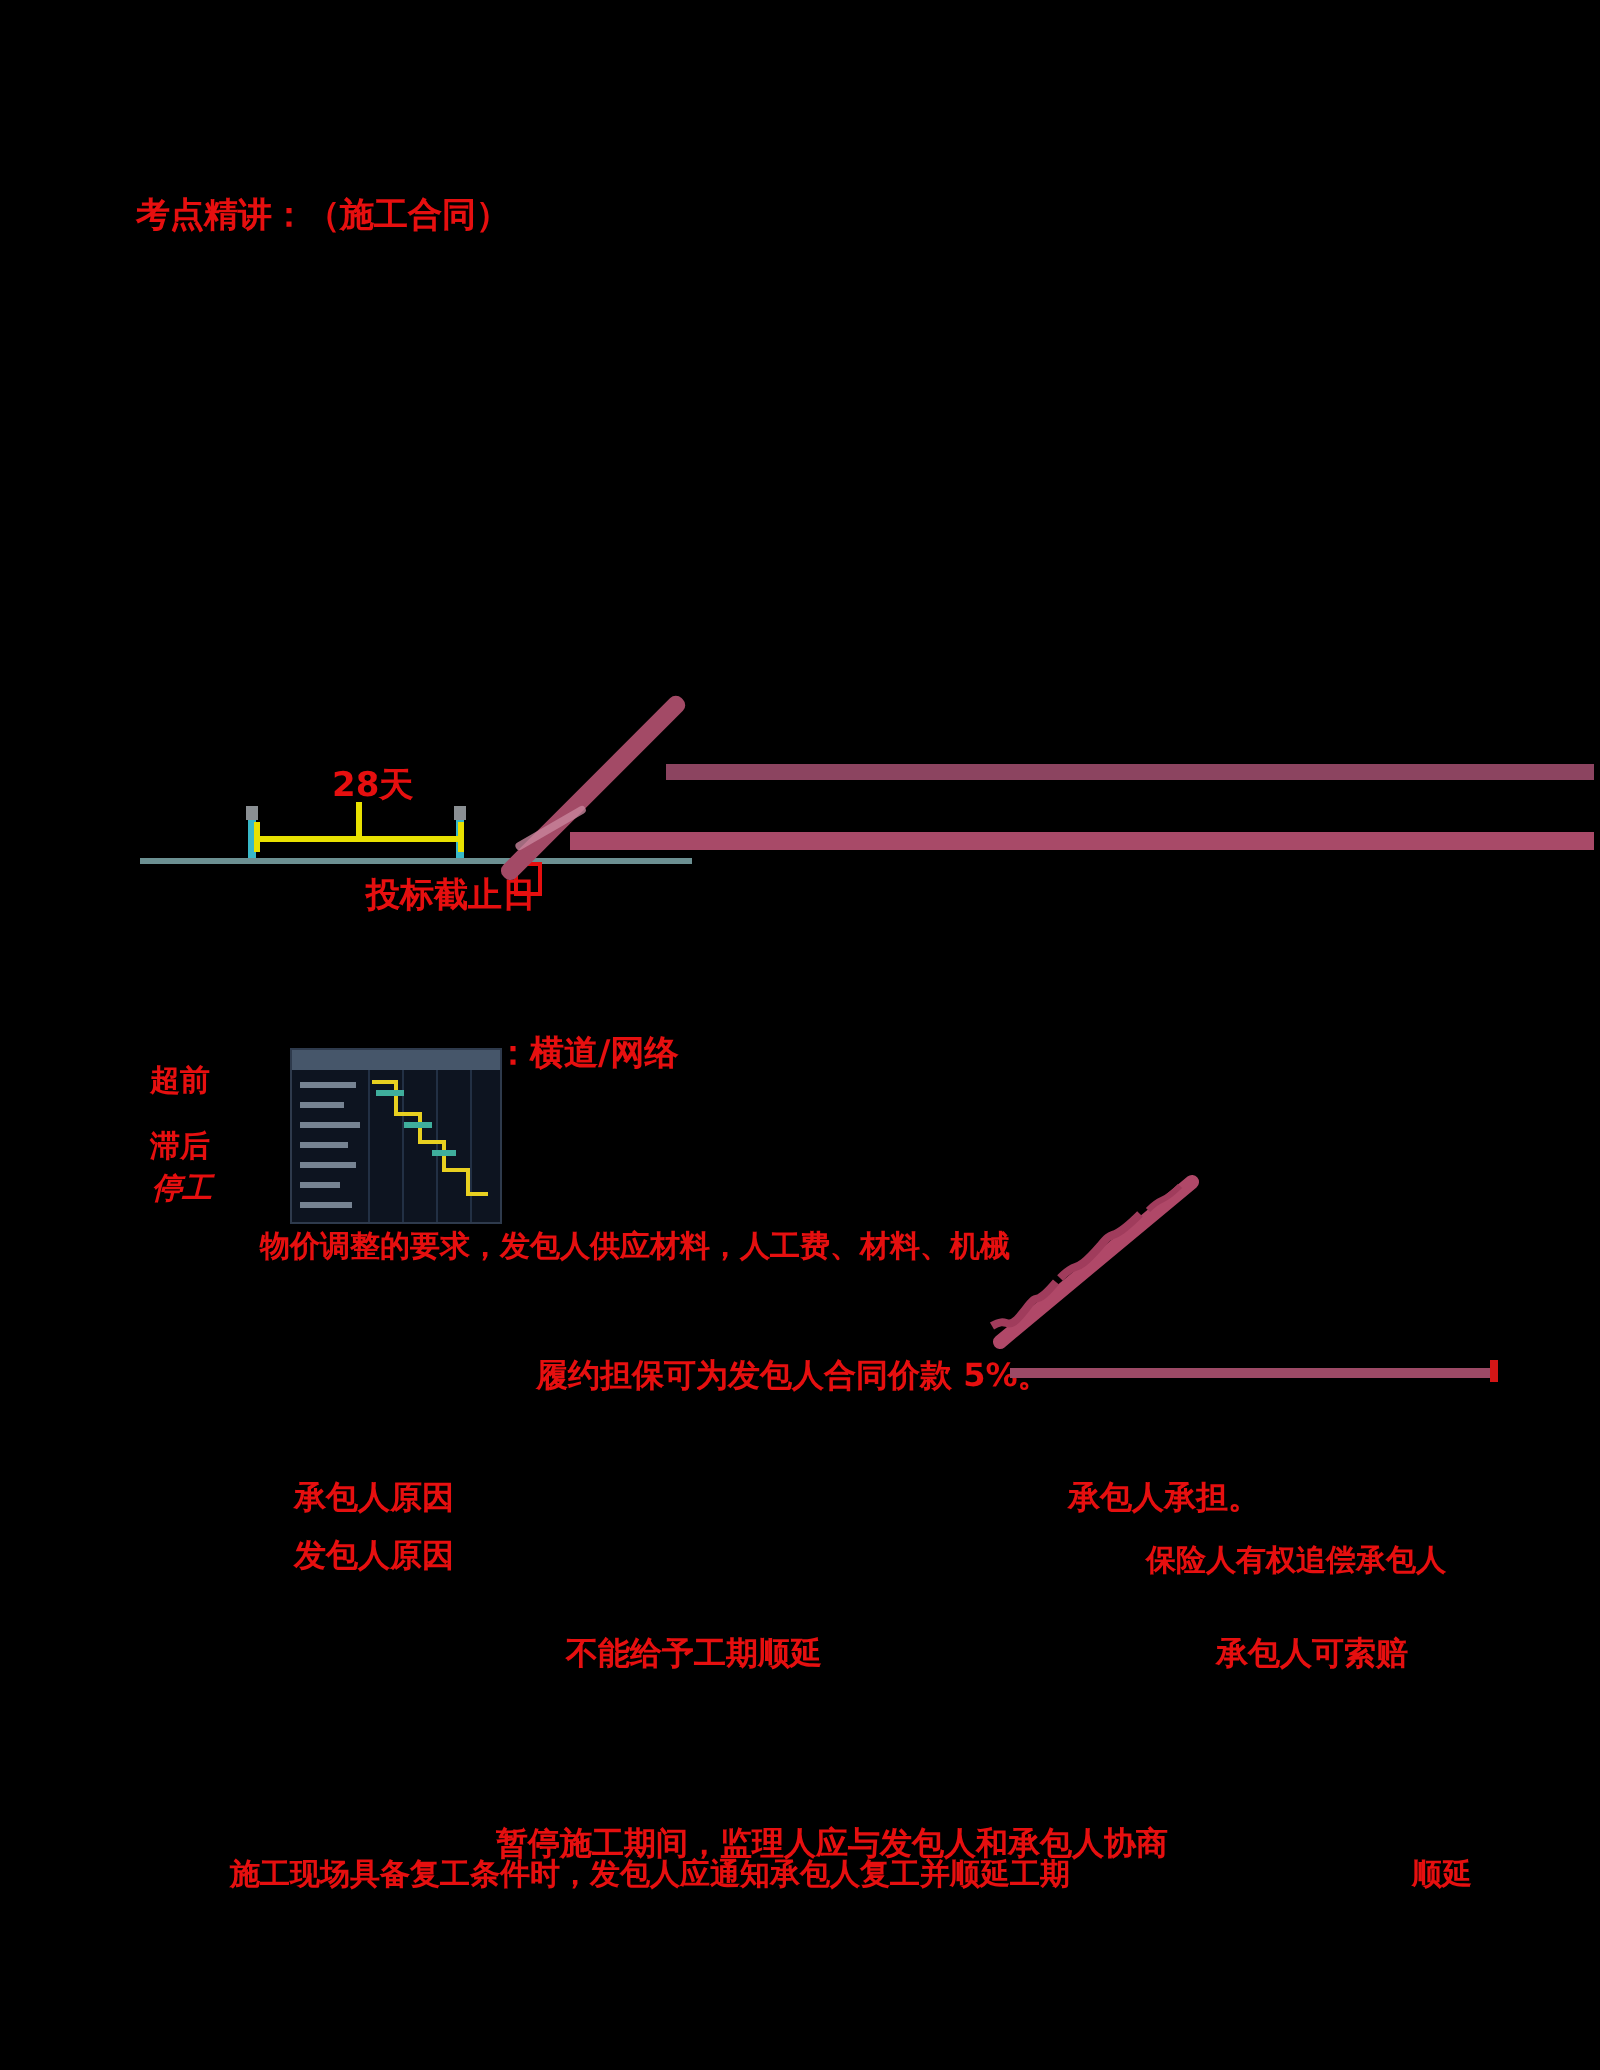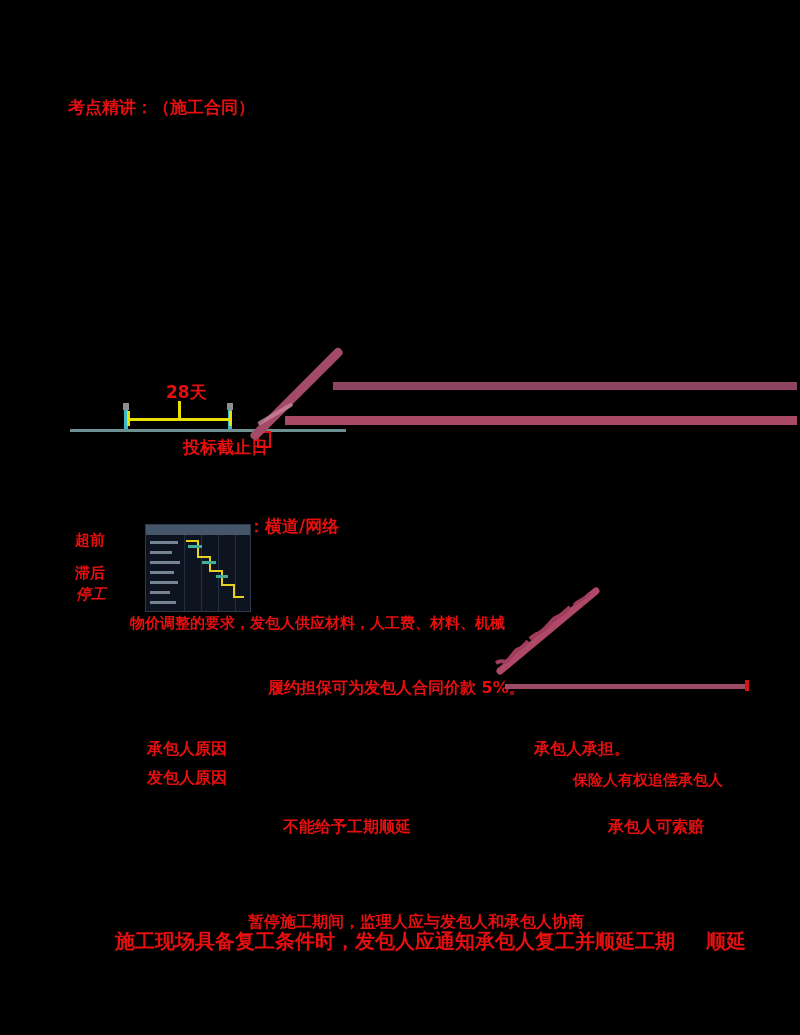"施工现场具备复工条件时，发包人应通知承包人复工并顺延工期" .t14 { font-size: 20px -> 15px }
